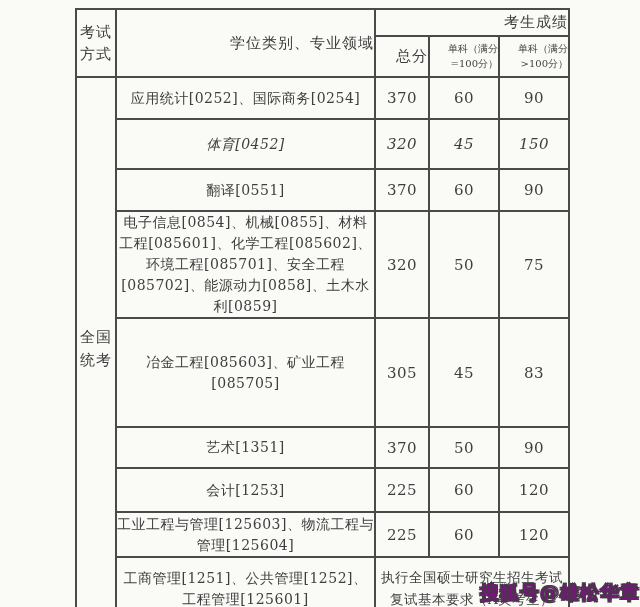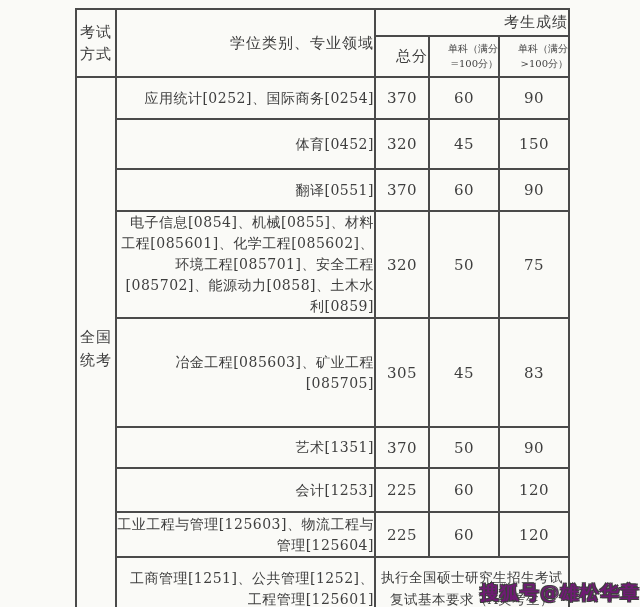"应用统计[0252]、国际商务[0254]" .program { text-align: right -> center }
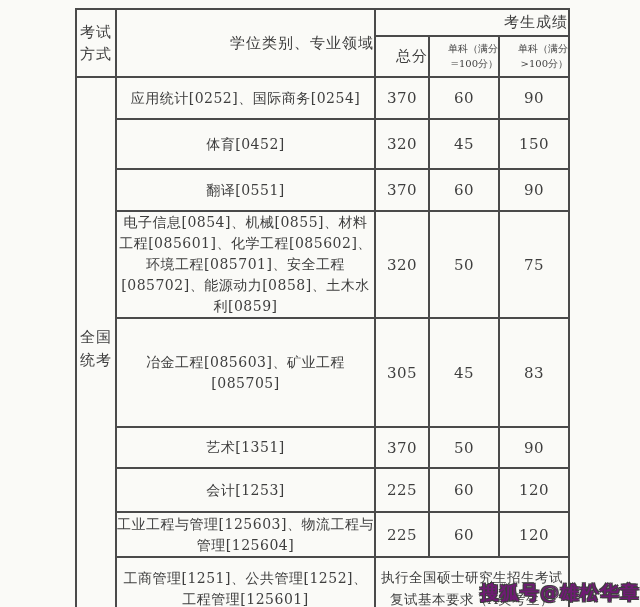"体育[0452]" tbody tr:nth-child(2) { font-style: none -> italic }
